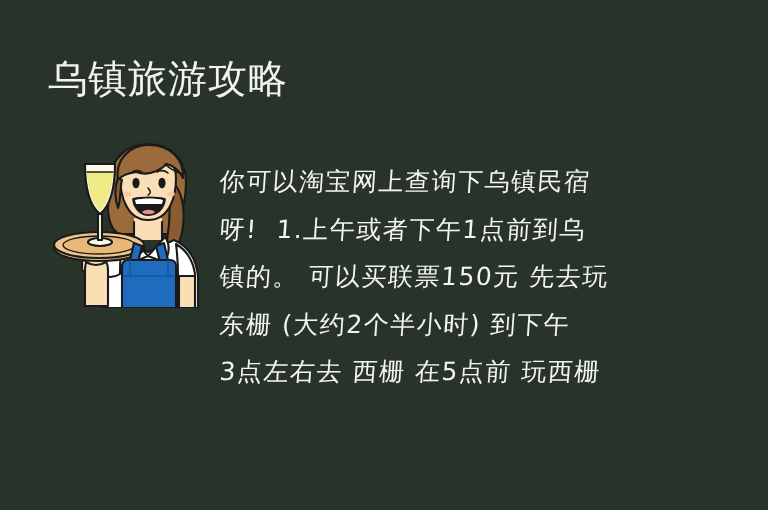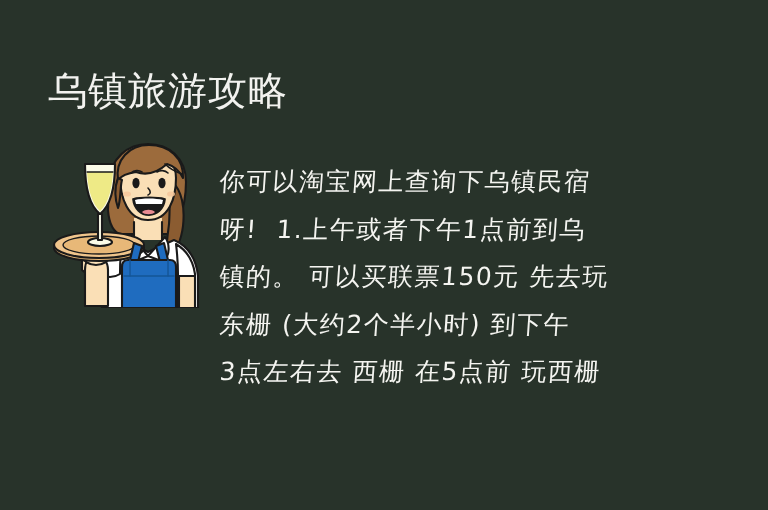"乌镇旅游攻略" #title { top: 68px -> 56px }
